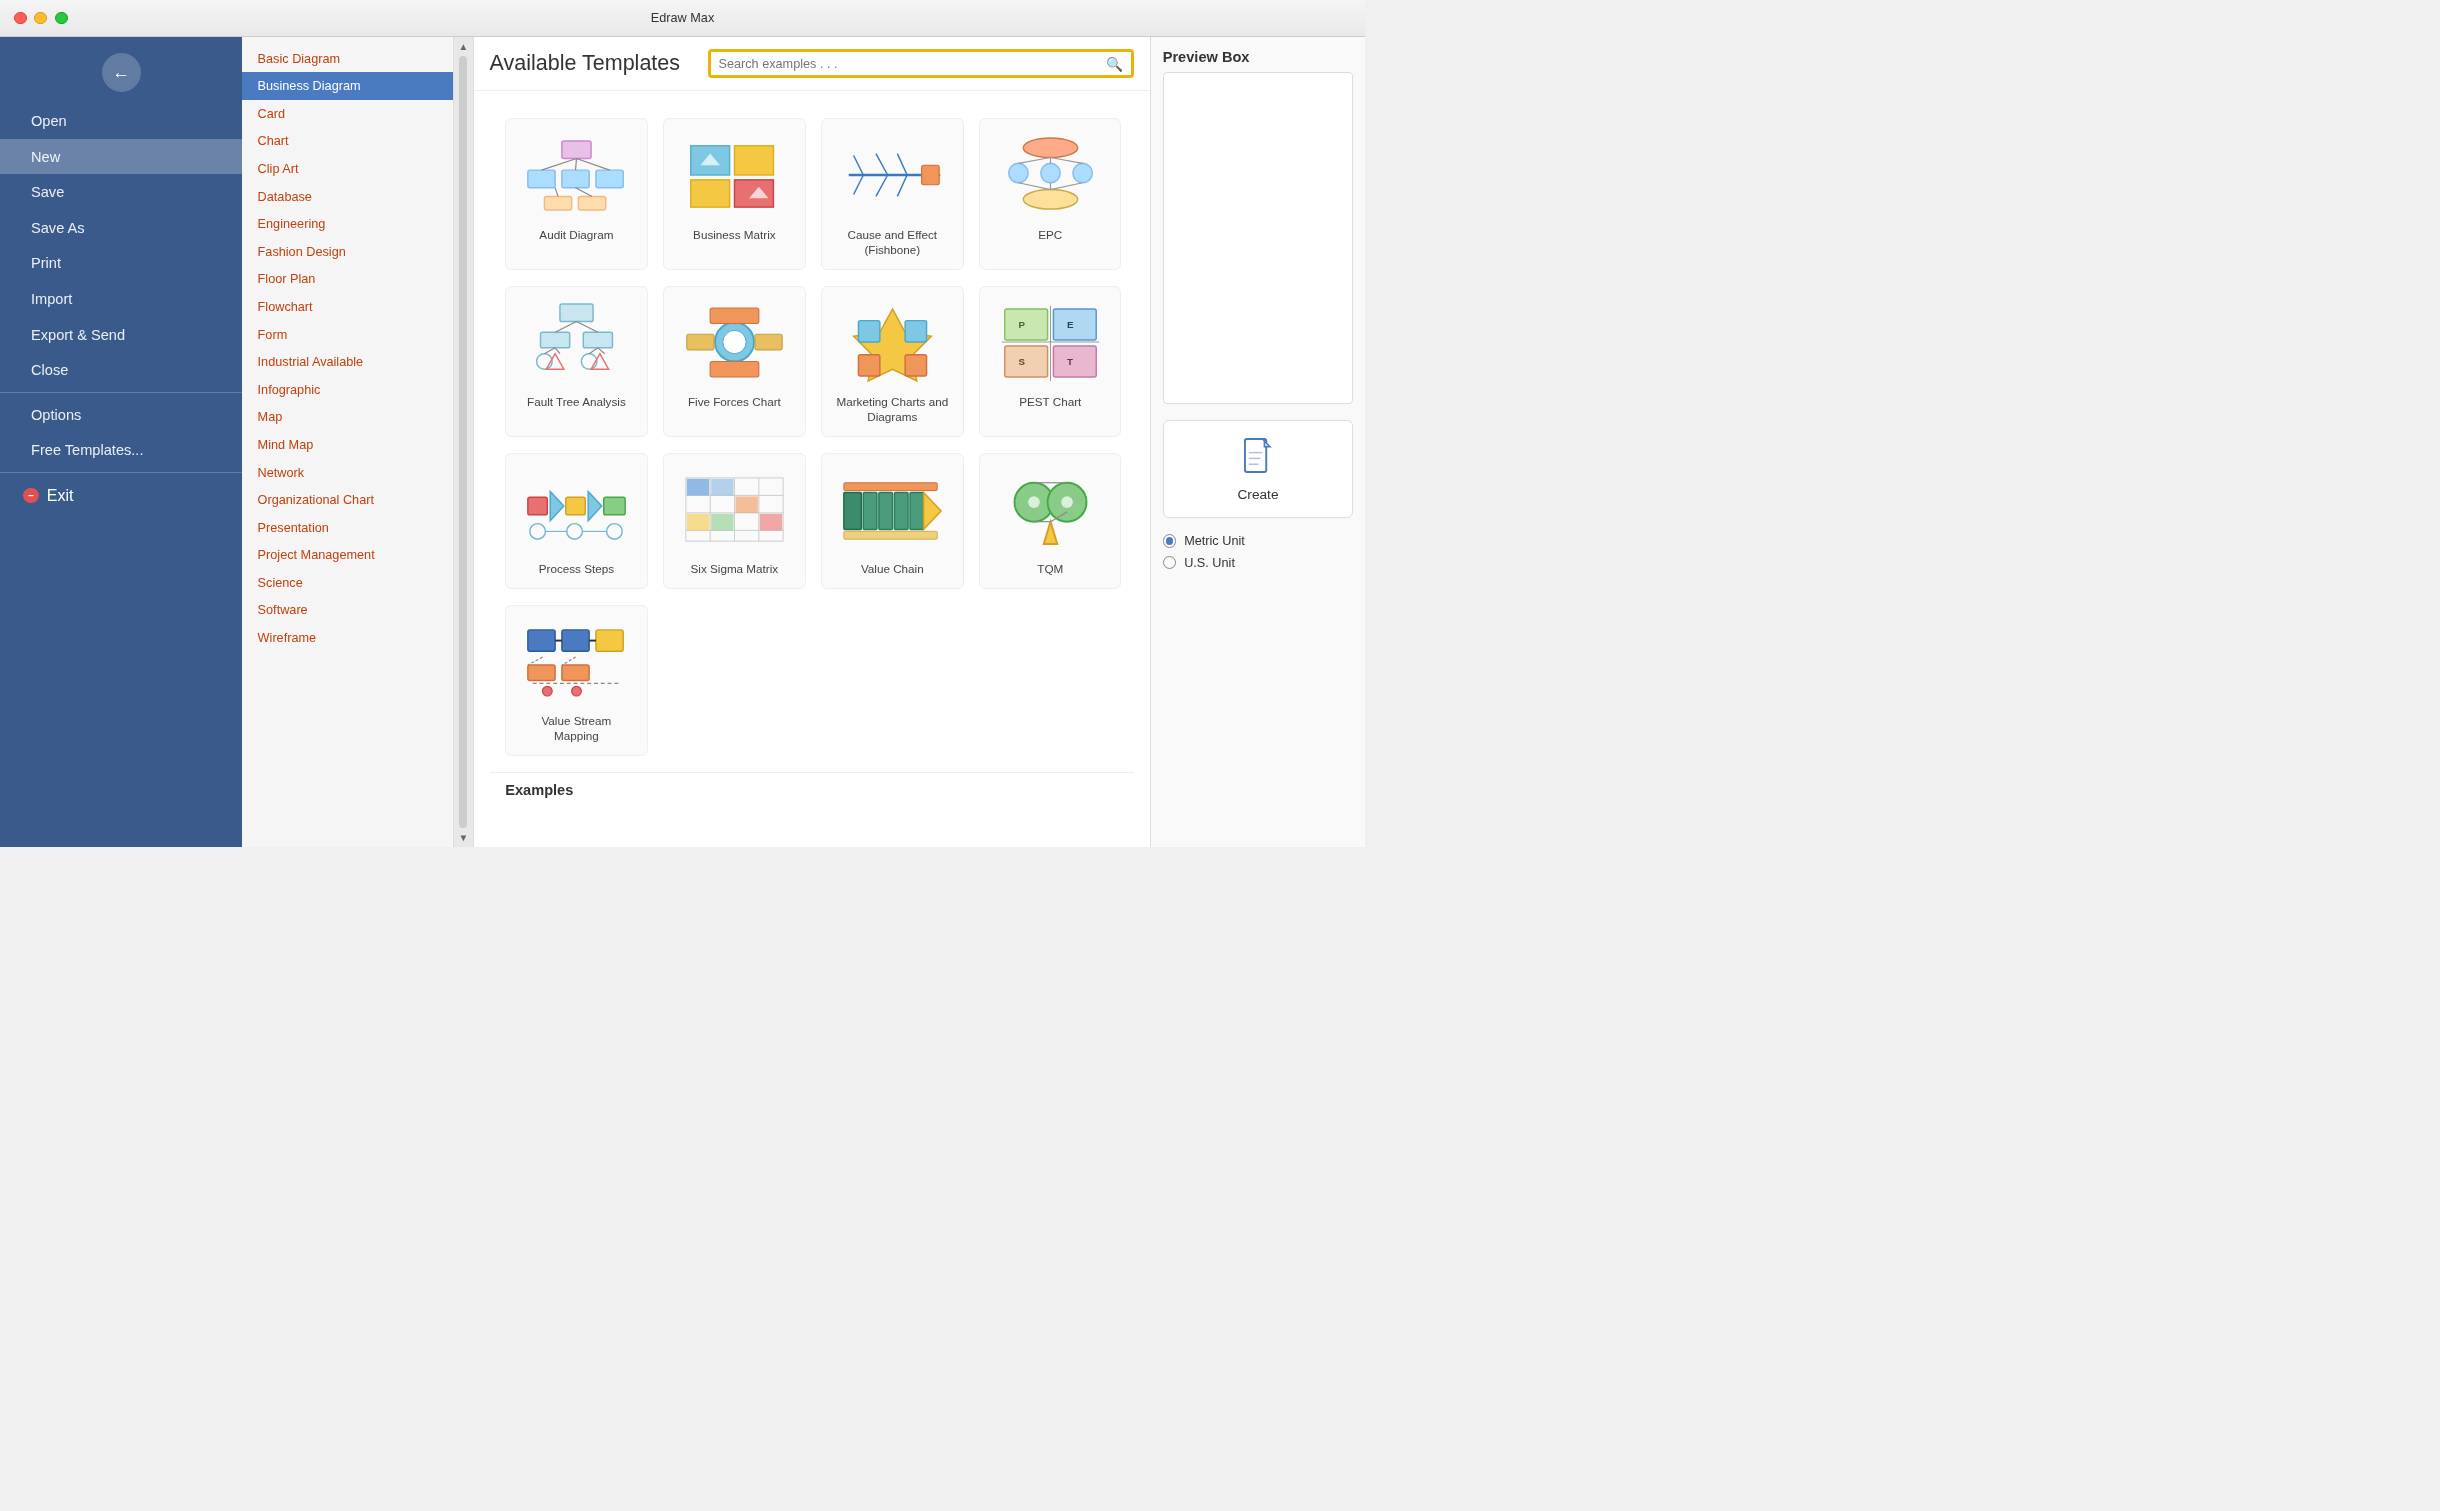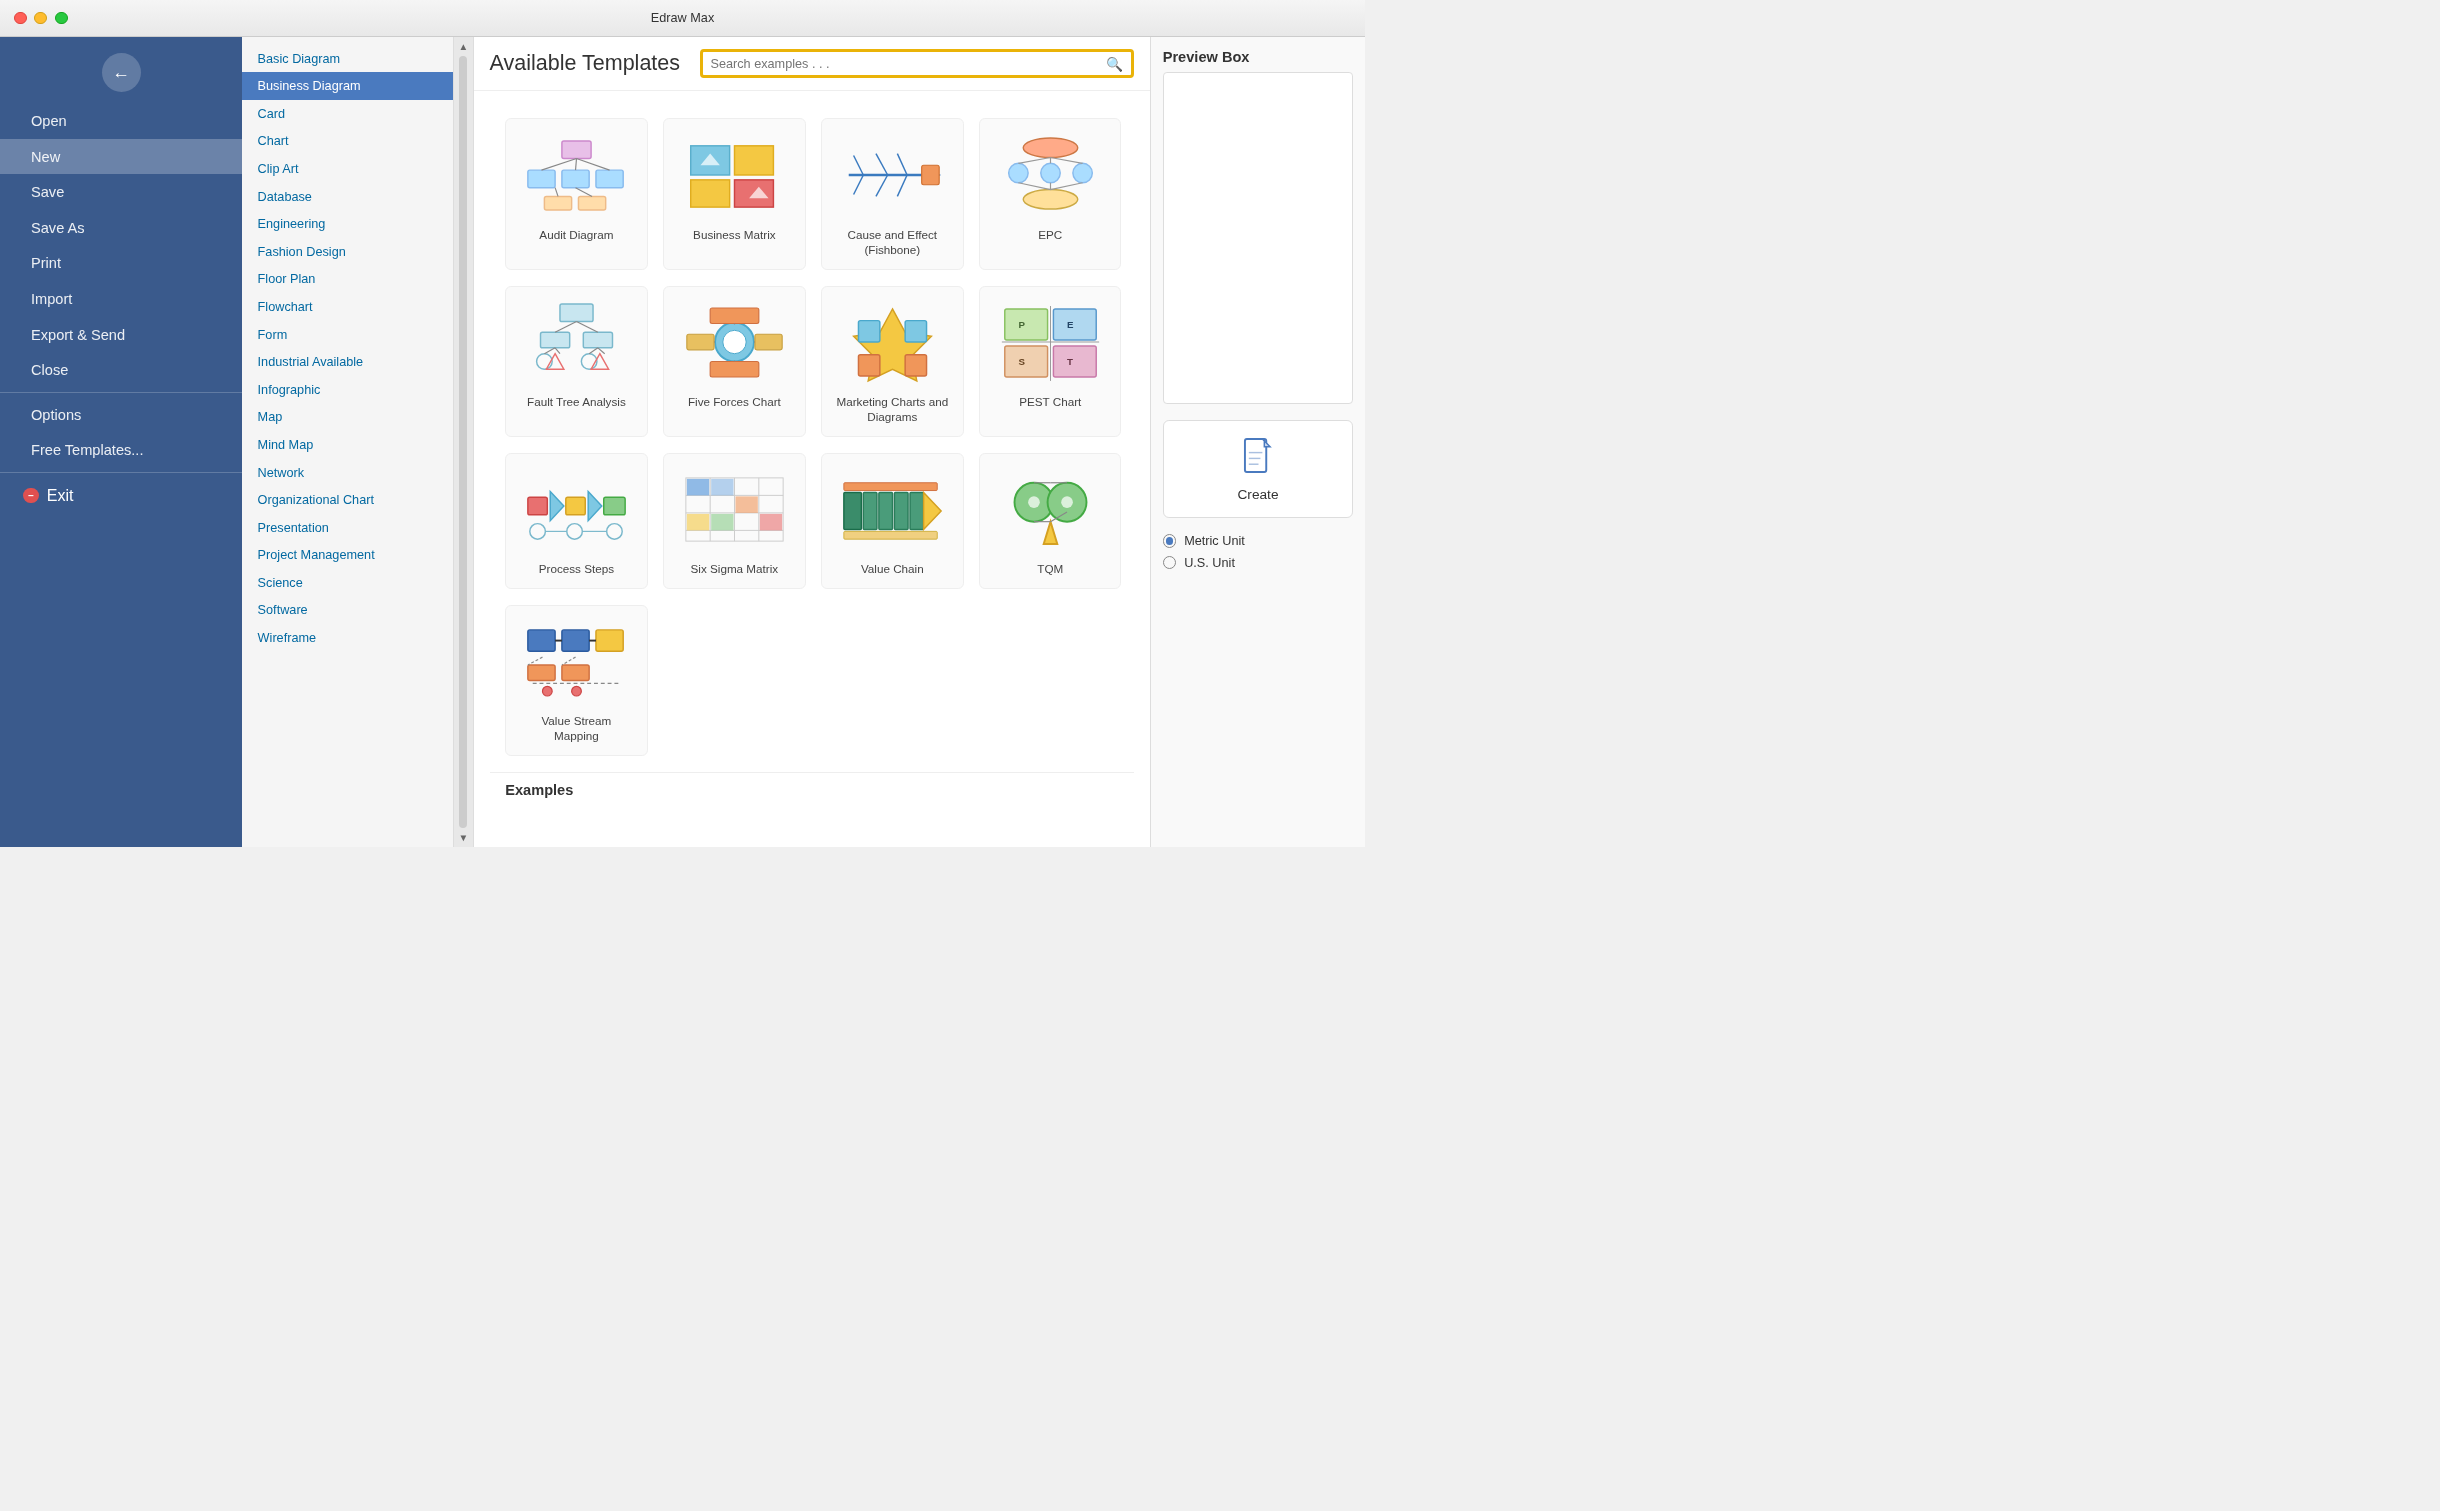"Basic Diagram" .category-item { color: #0369a1 -> #c2410c }
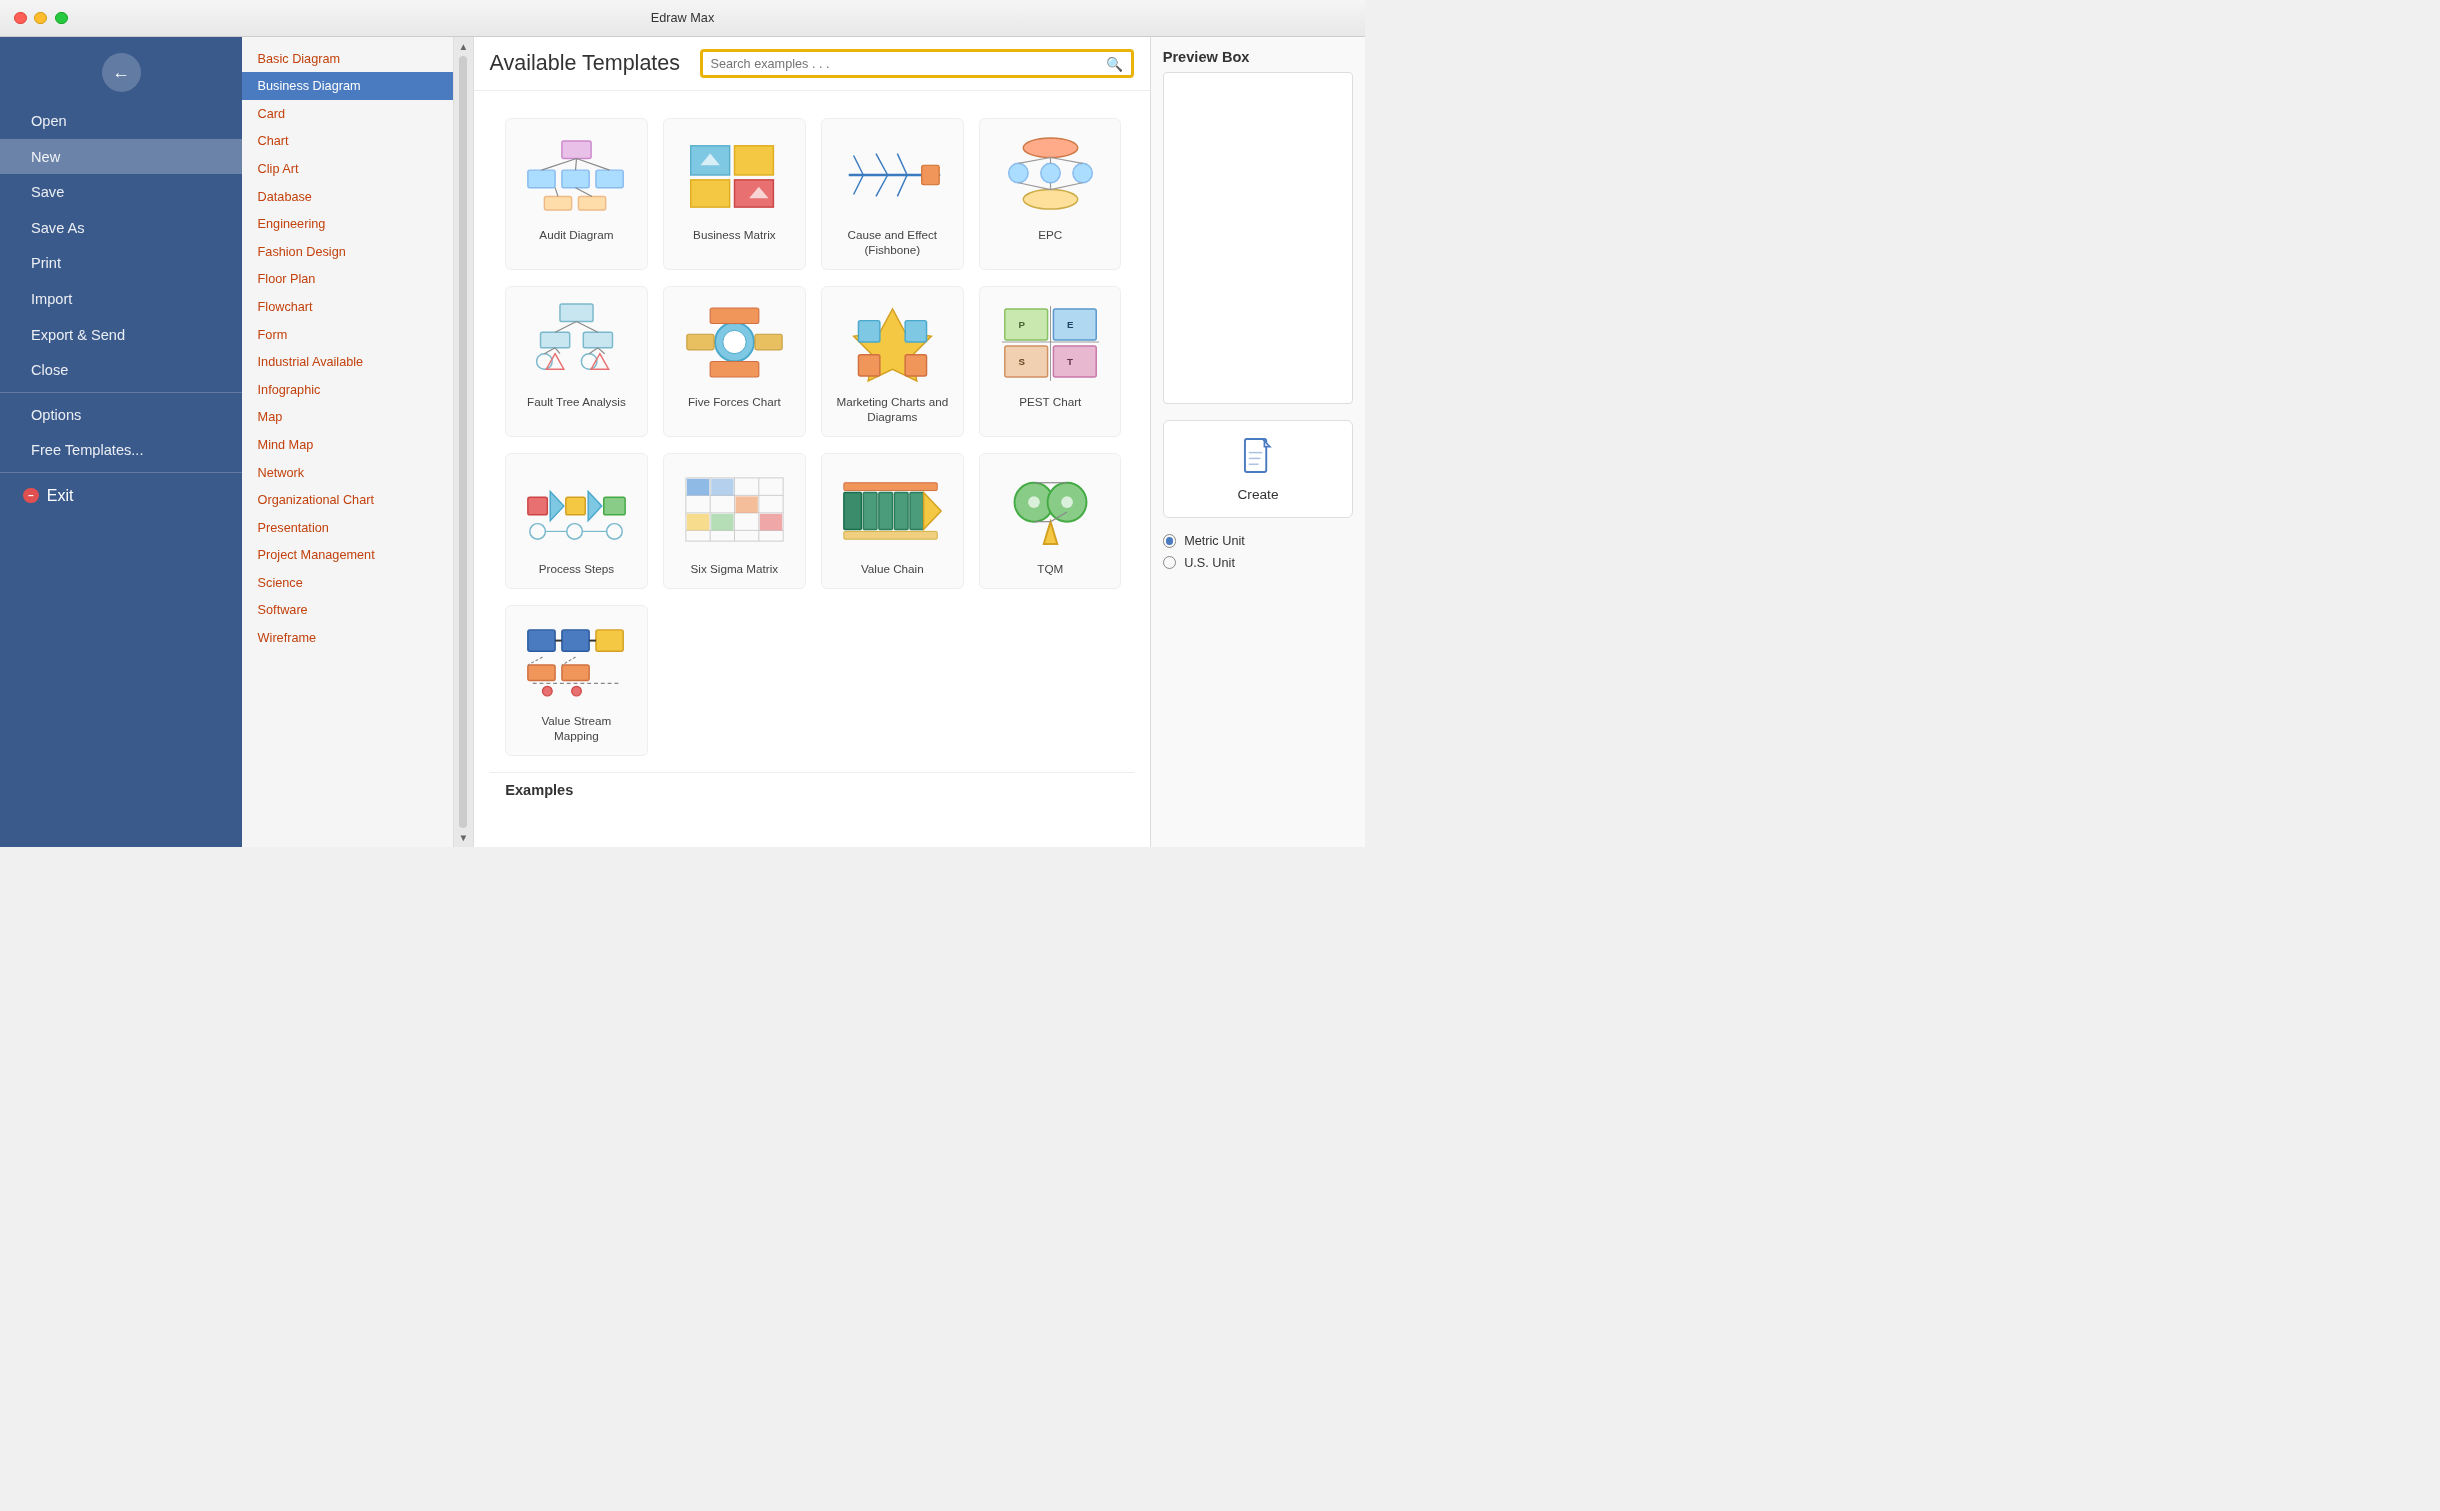"Available Templates" .main-header { gap: 4px -> 12px }
